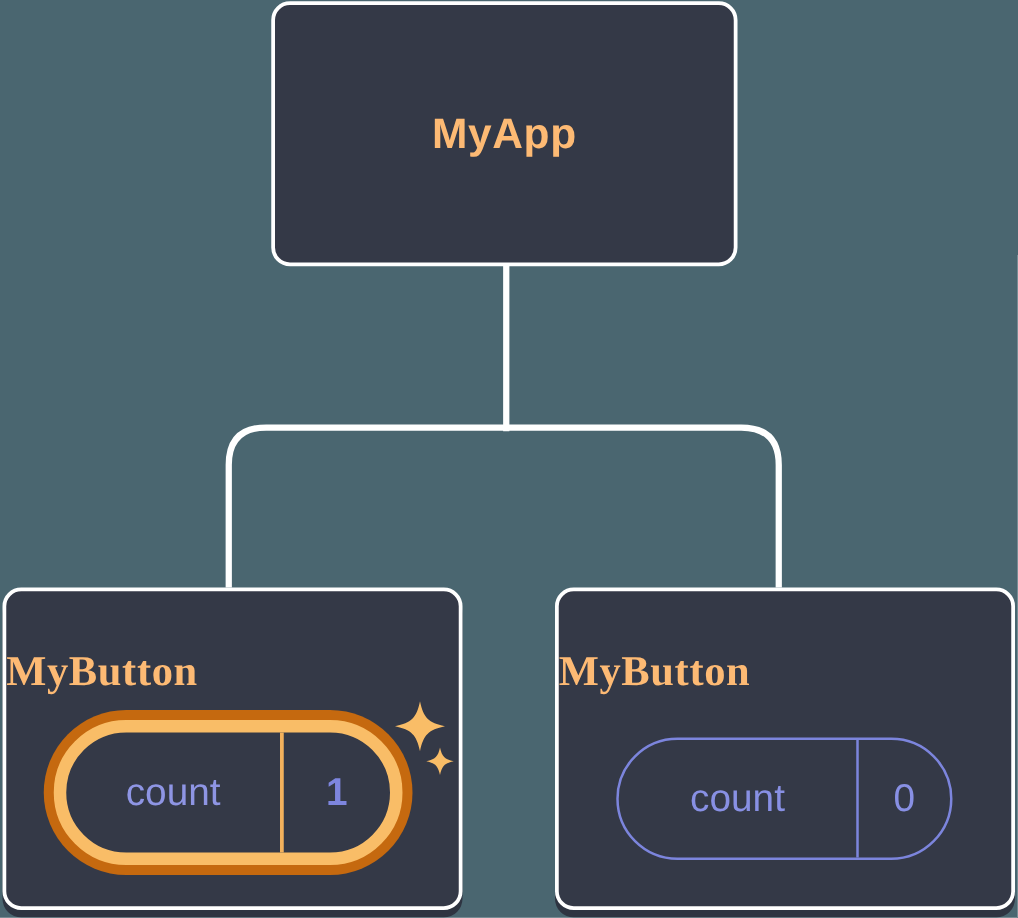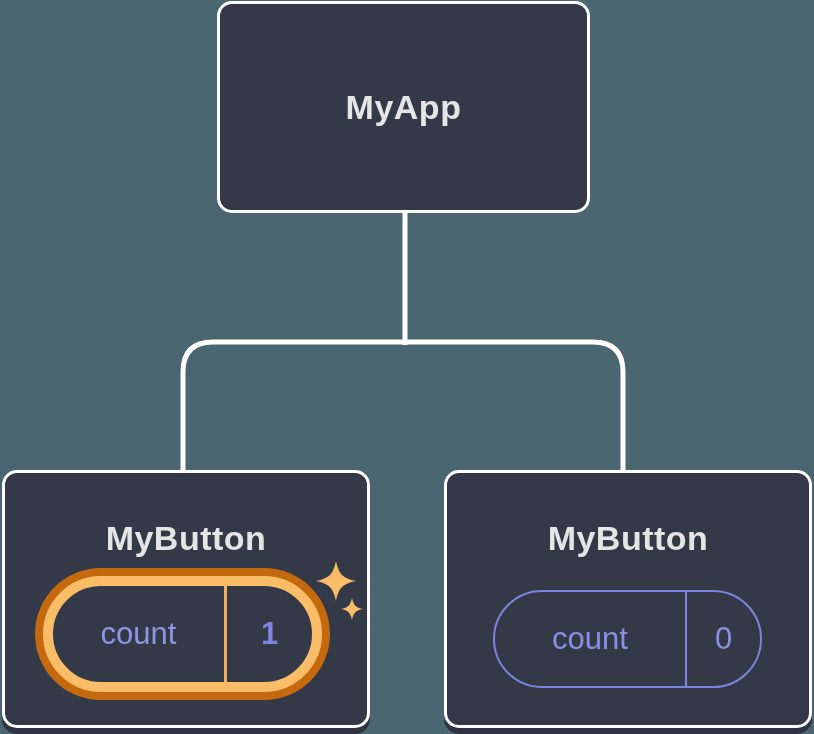"MyApp" .node-label { color: #e5e5e5 -> #fdba74 }
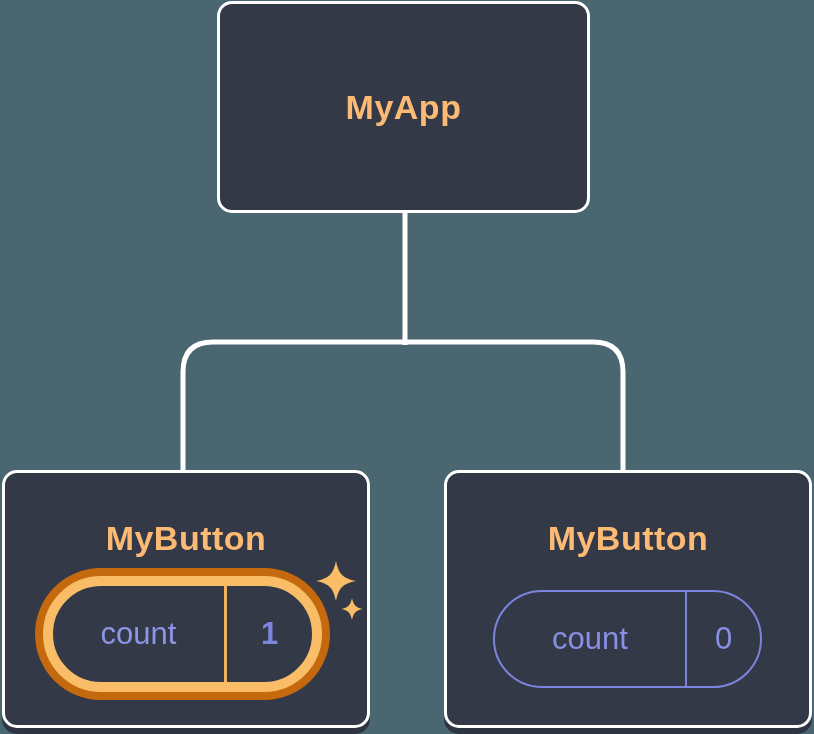"MyButton" .child-label { font-family: none -> Liberation Serif, serif; text-align: center -> none }
